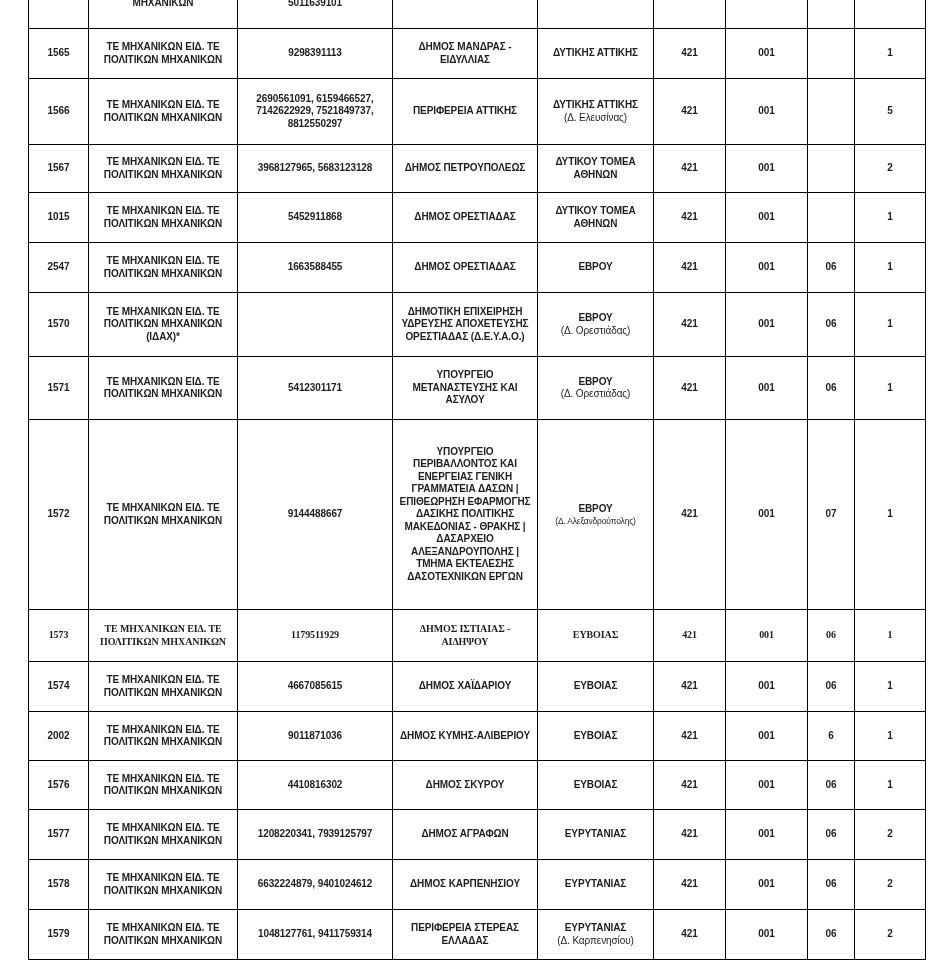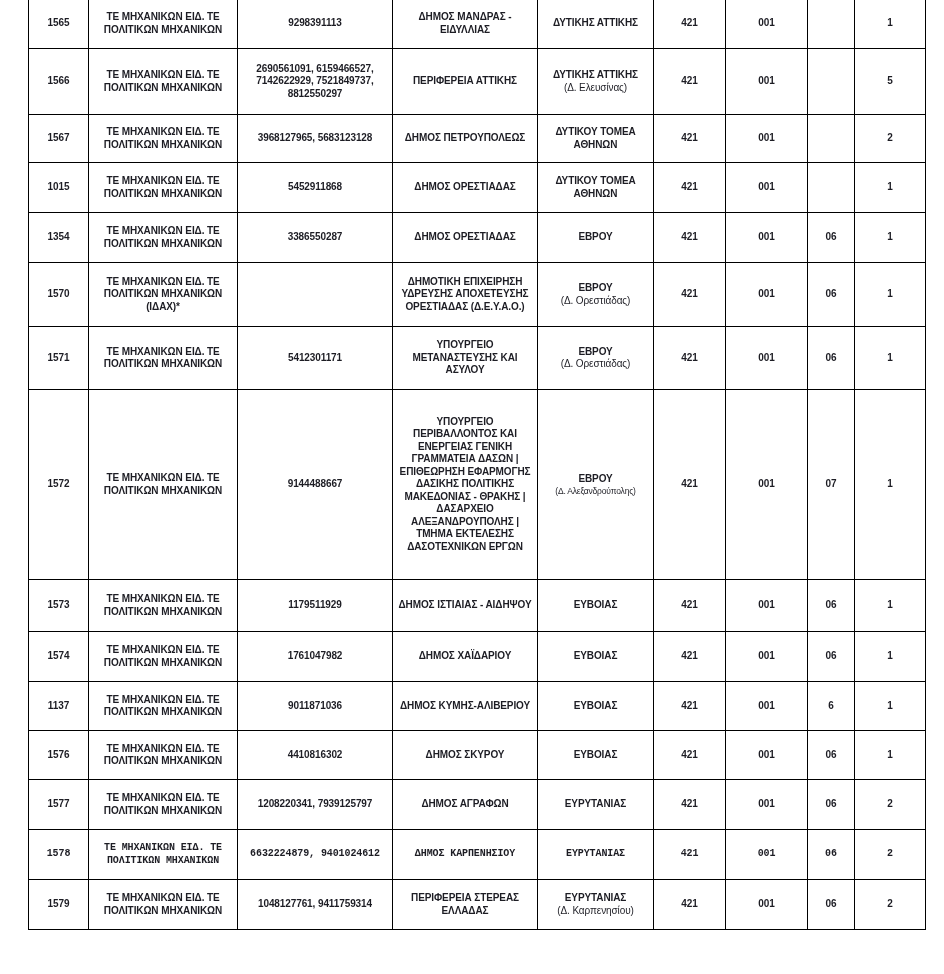"ΜΗΧΑΝΙΚΩΝ" tr.partial-row { html: none -> <tr> <td> <div></div> </td> <td> <div>ΜΗΧΑΝΙΚΩΝ</div> </td> <td> <div>5011639101</div> </td> <td> <div></div> </td> <td> <div> <div></div> </div> </td> <td> <div></div> </td> <td> <div></div> </td> <td> <div></div> </td> <td> <div></div> </td> </tr> }
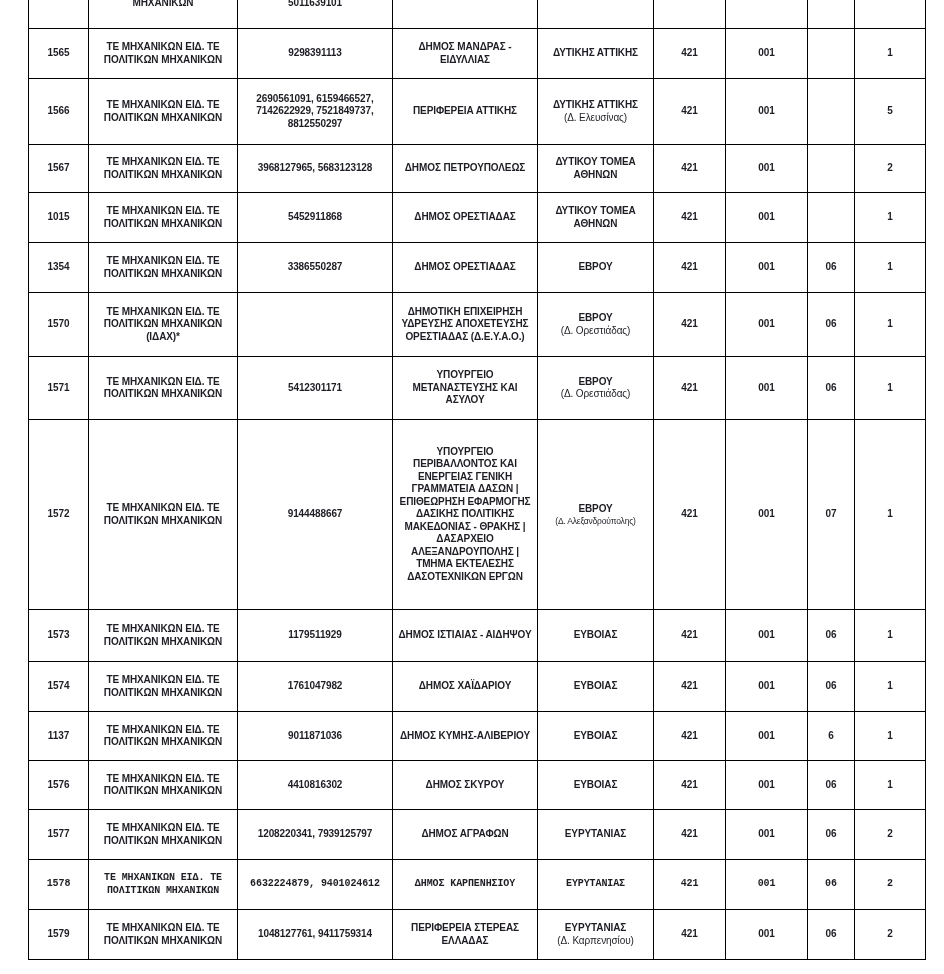"1354" div.cellwrap { text: 1354 -> 2547 }
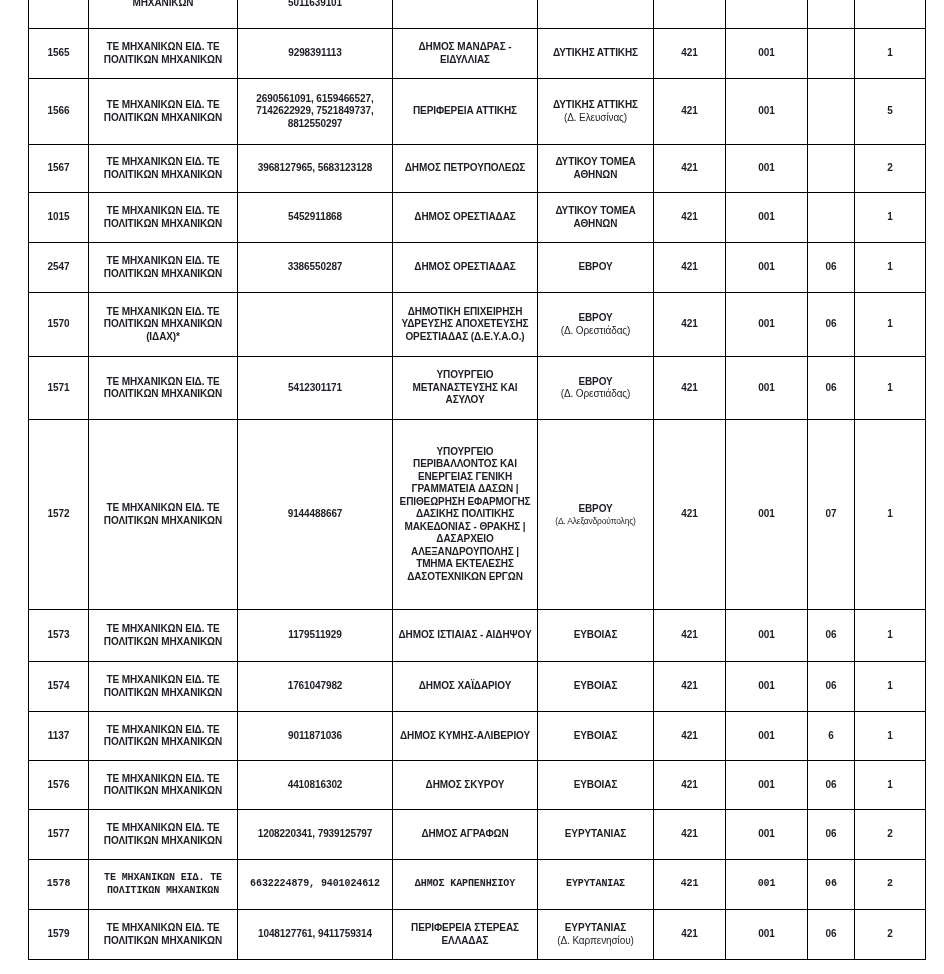"3386550287" div.cellwrap { text: 3386550287 -> 1663588455 }
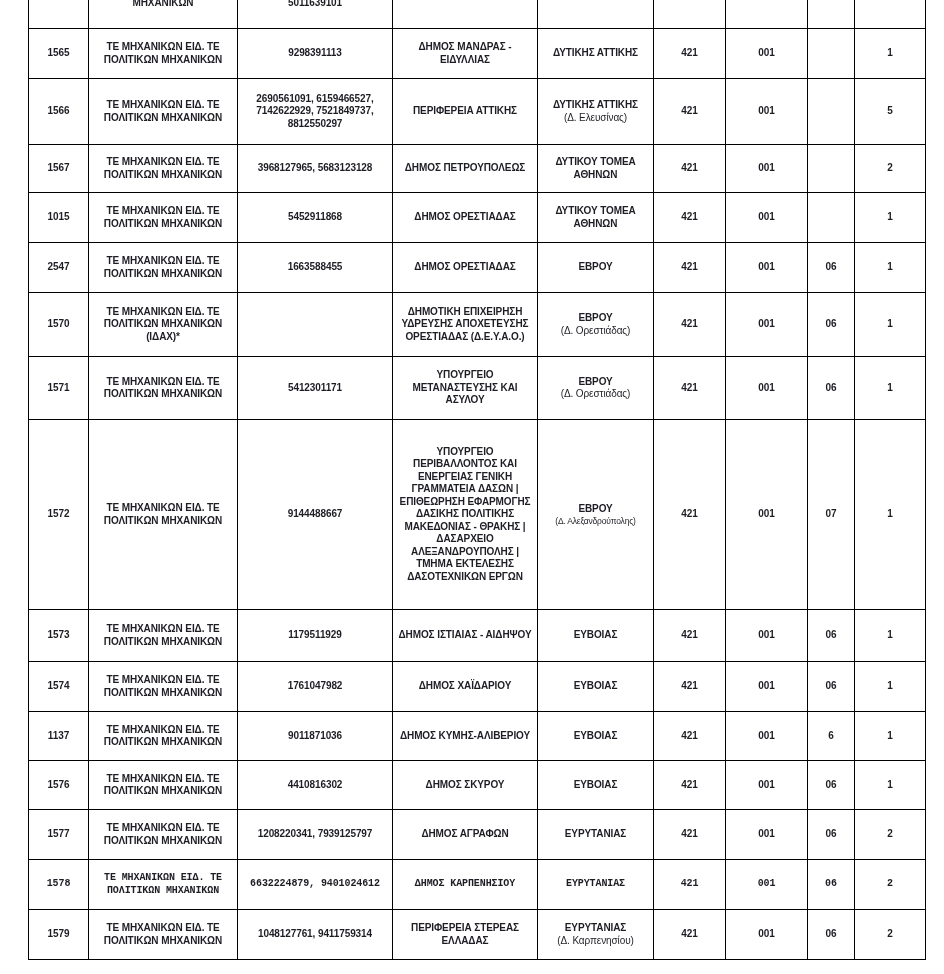"1573" tr { font-family: none -> Liberation Serif, serif }
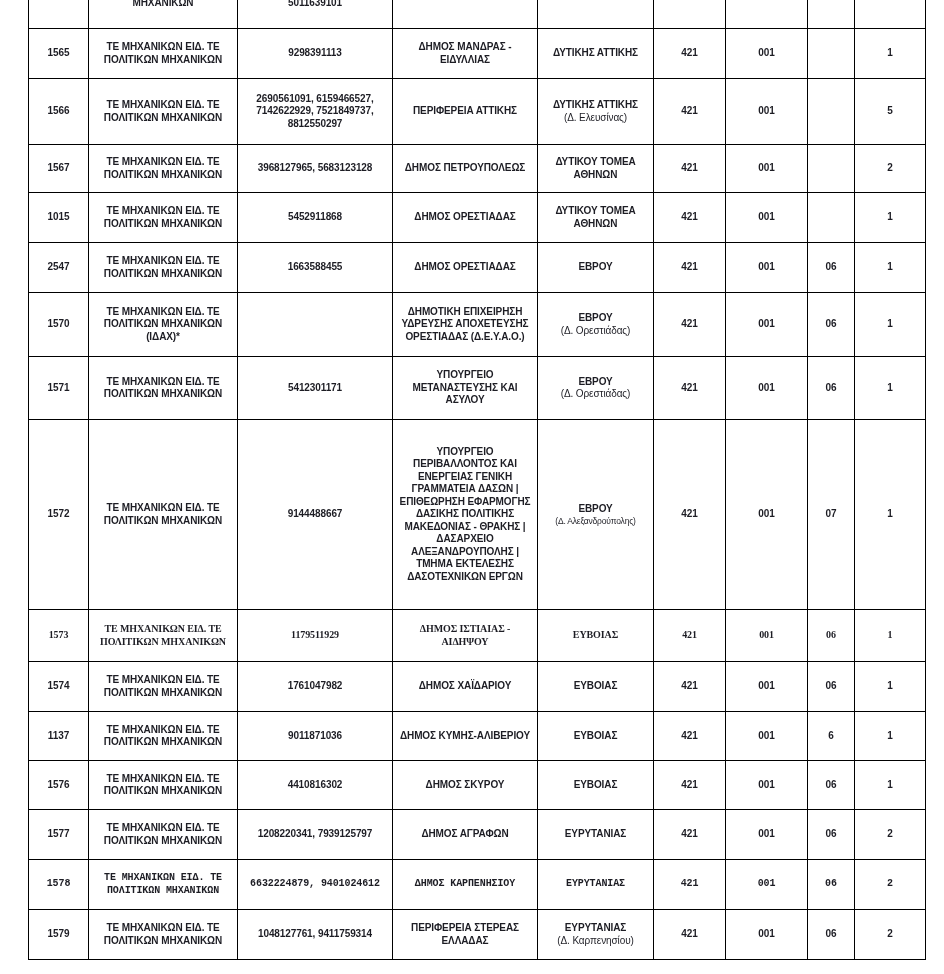"1761047982" div.cellwrap { text: 1761047982 -> 4667085615 }
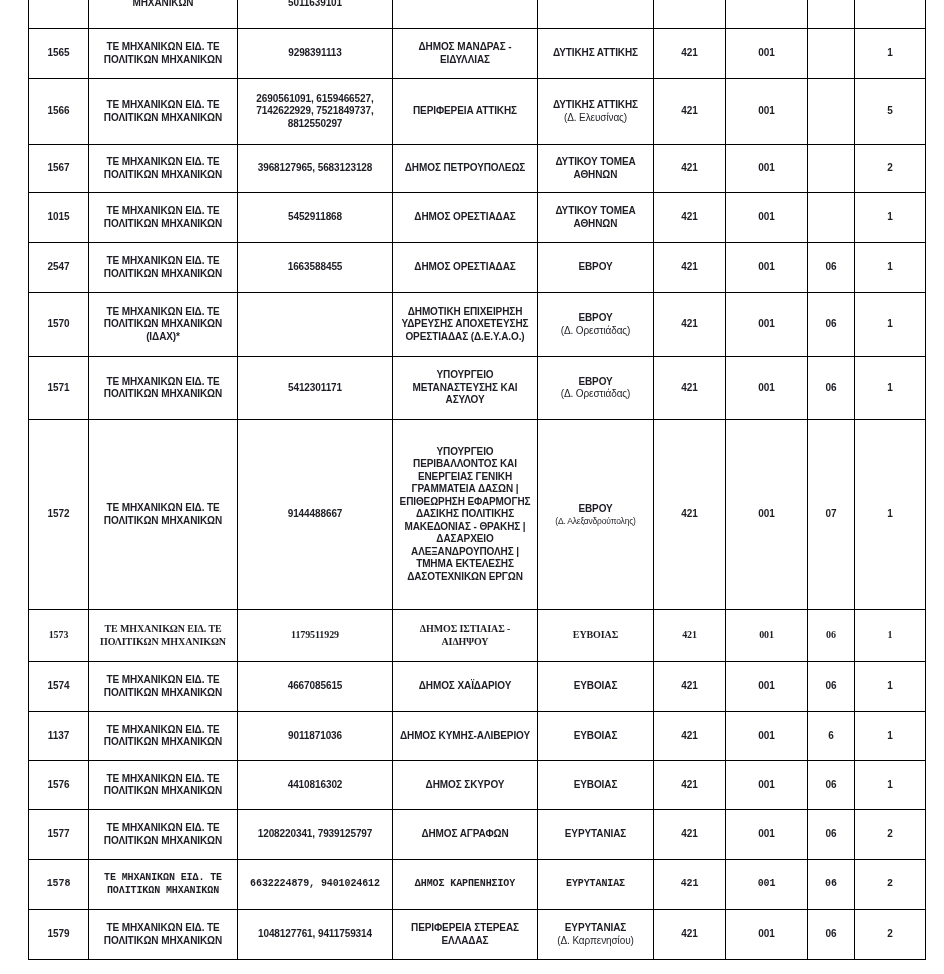"1137" div.cellwrap { text: 1137 -> 2002 }
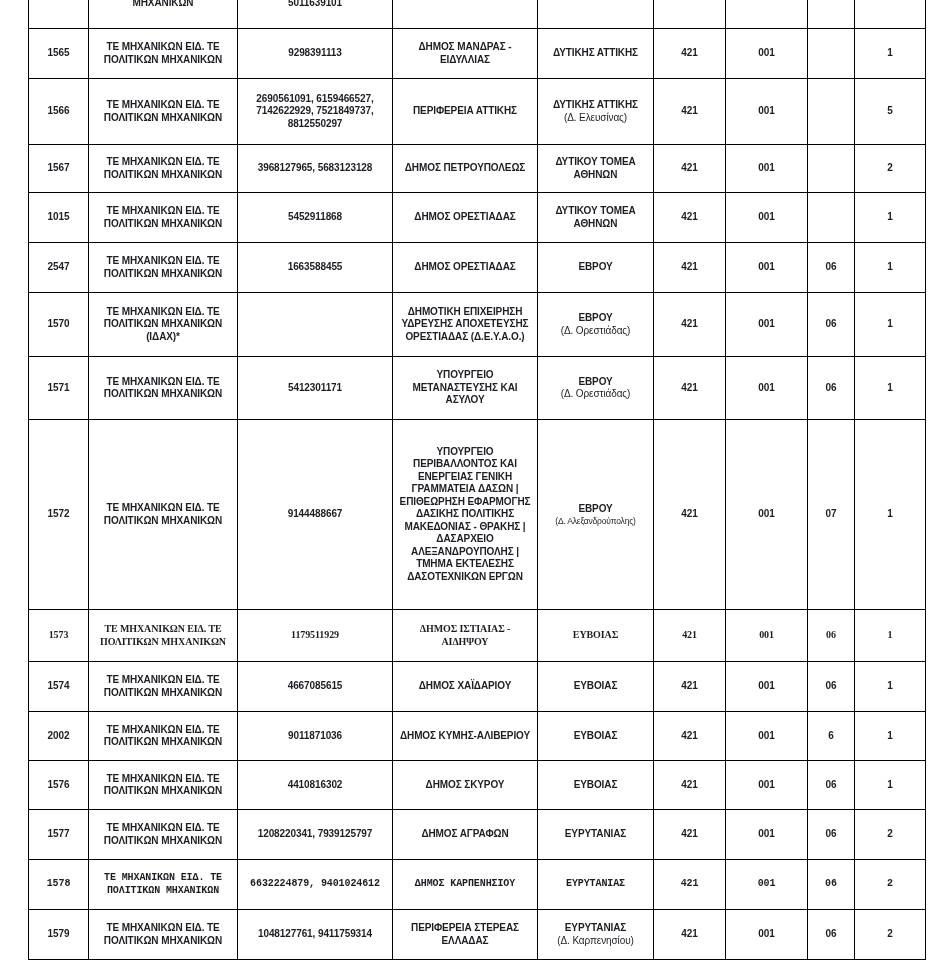"1578" tr { font-family: Liberation Mono, monospace -> none }
